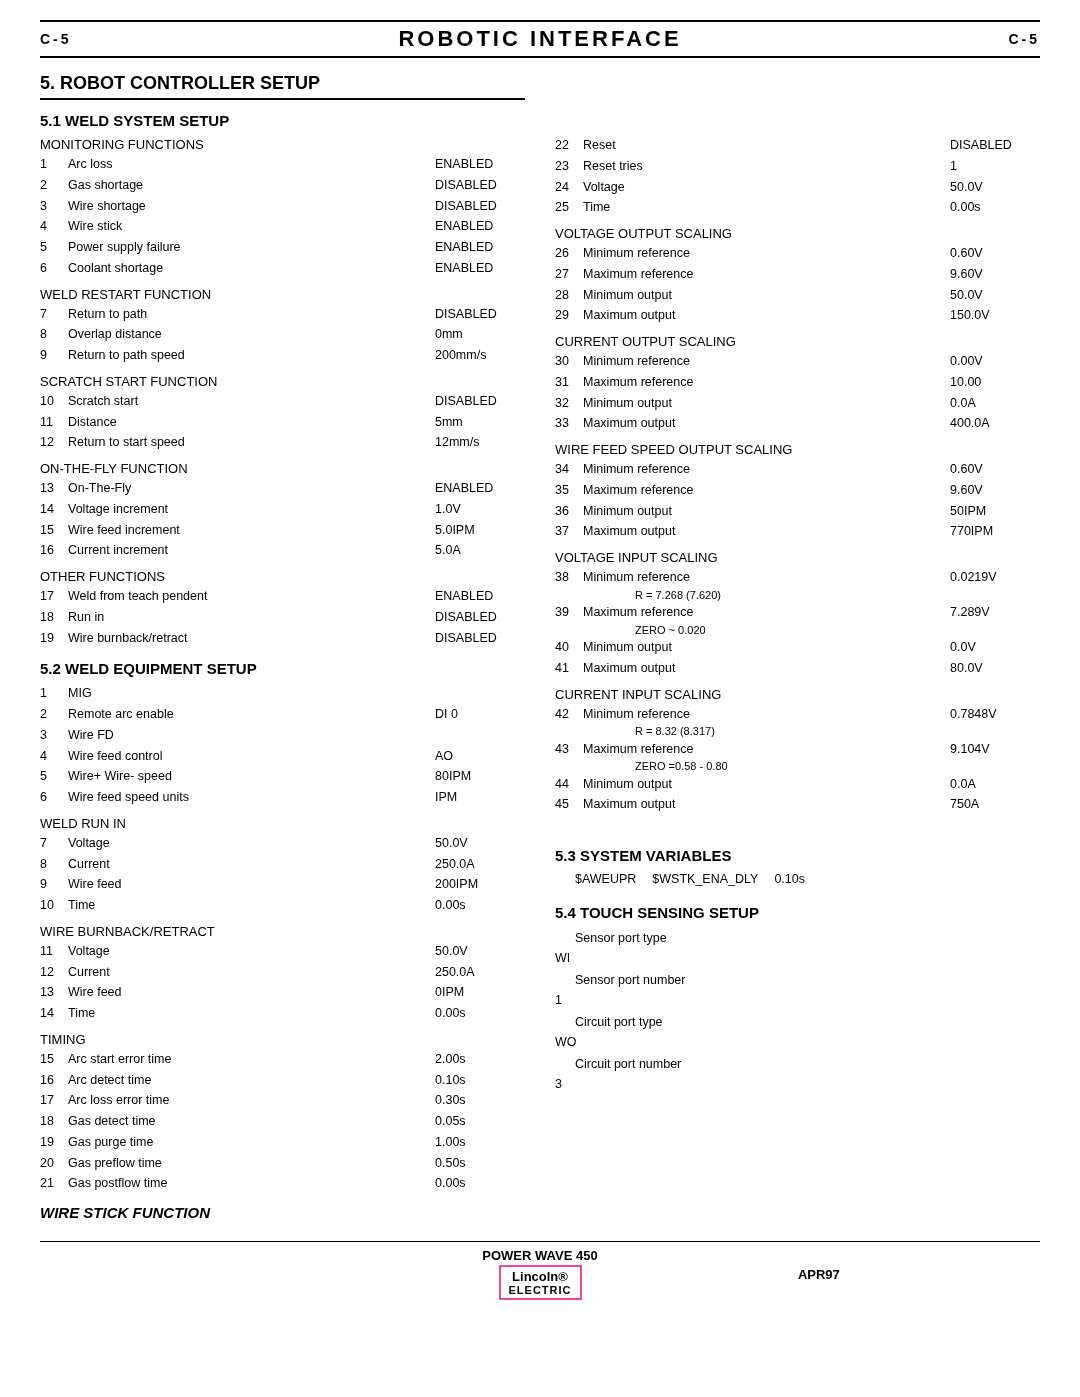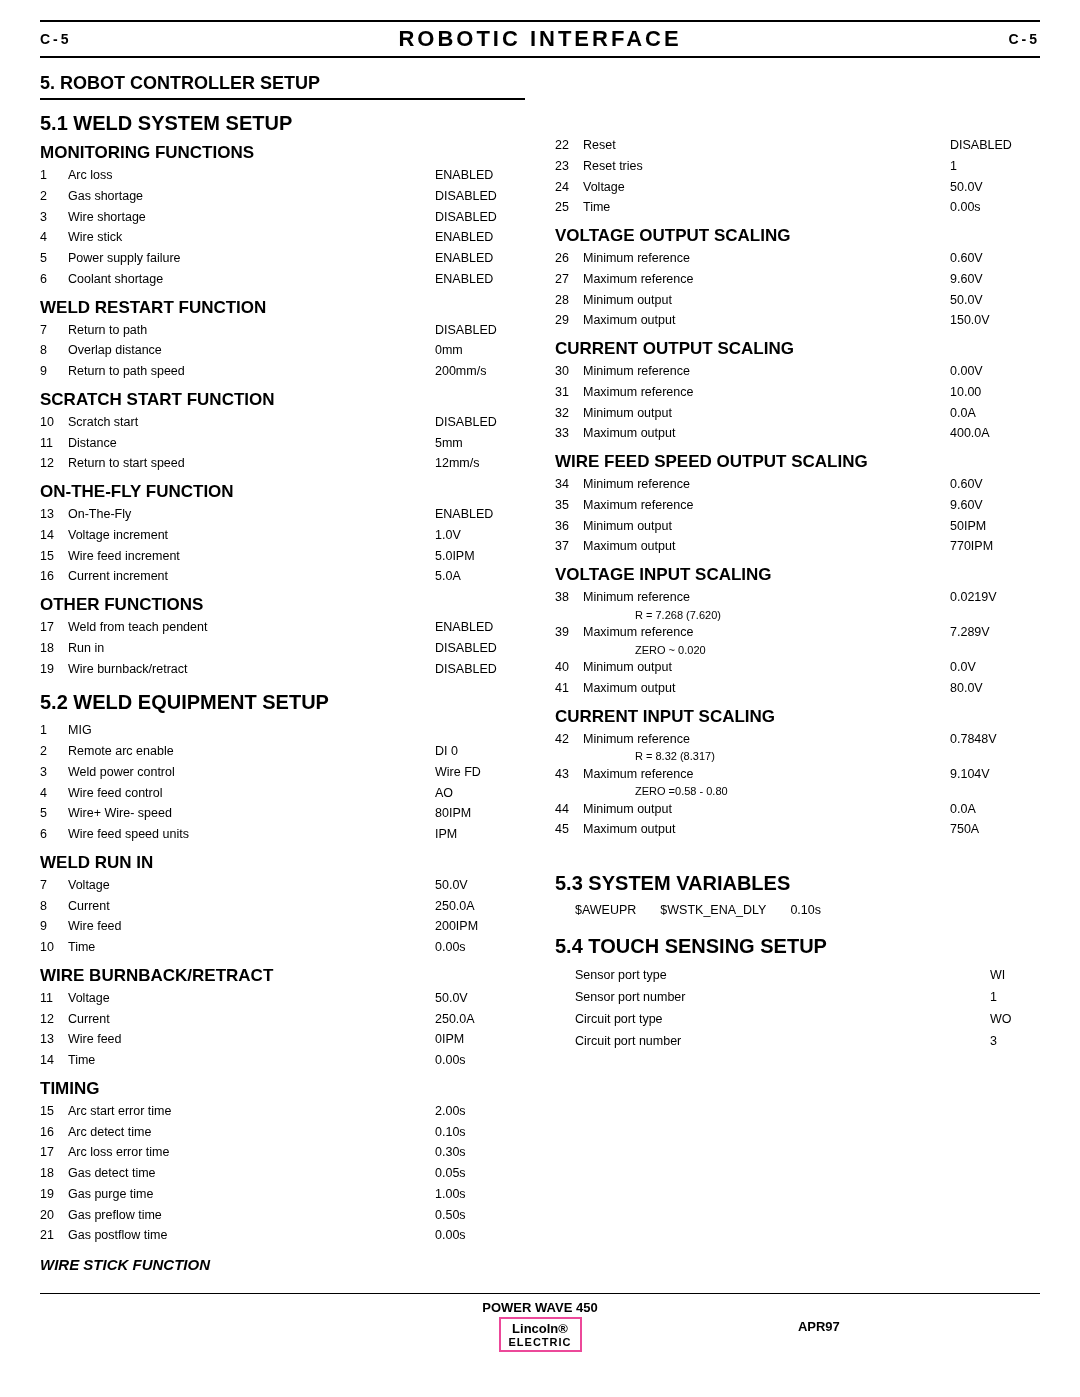"5.1 WELD SYSTEM SETUP" .section-title { font-size: 20px -> 15px }
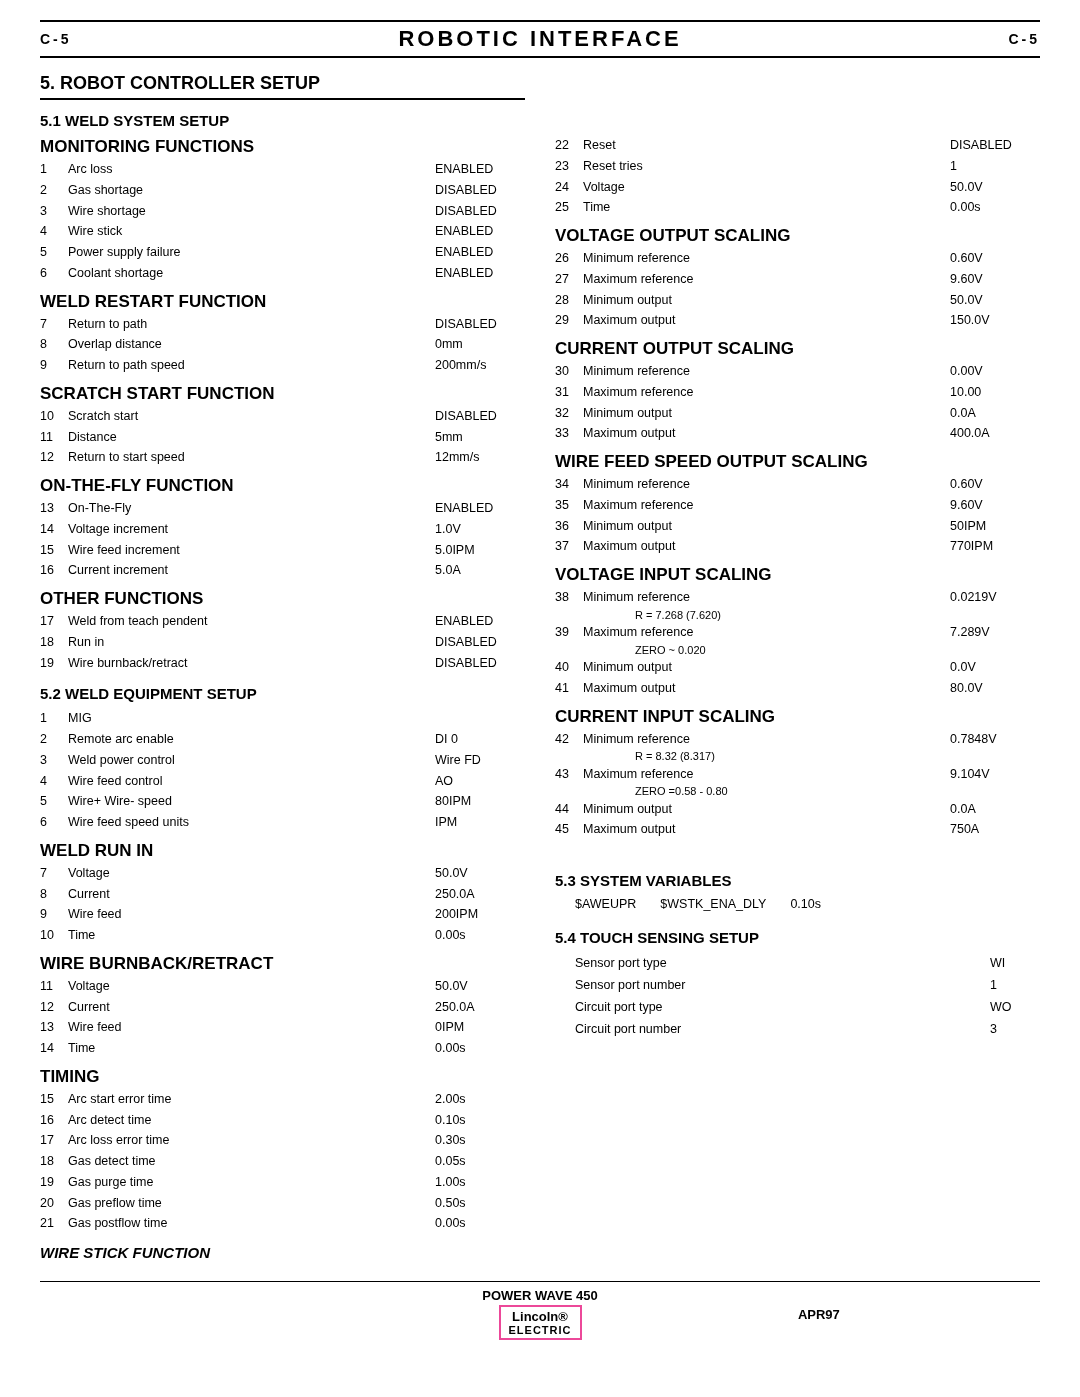"MONITORING FUNCTIONS" .subsection-label { font-size: 17px -> 13px; font-weight: bold -> normal }
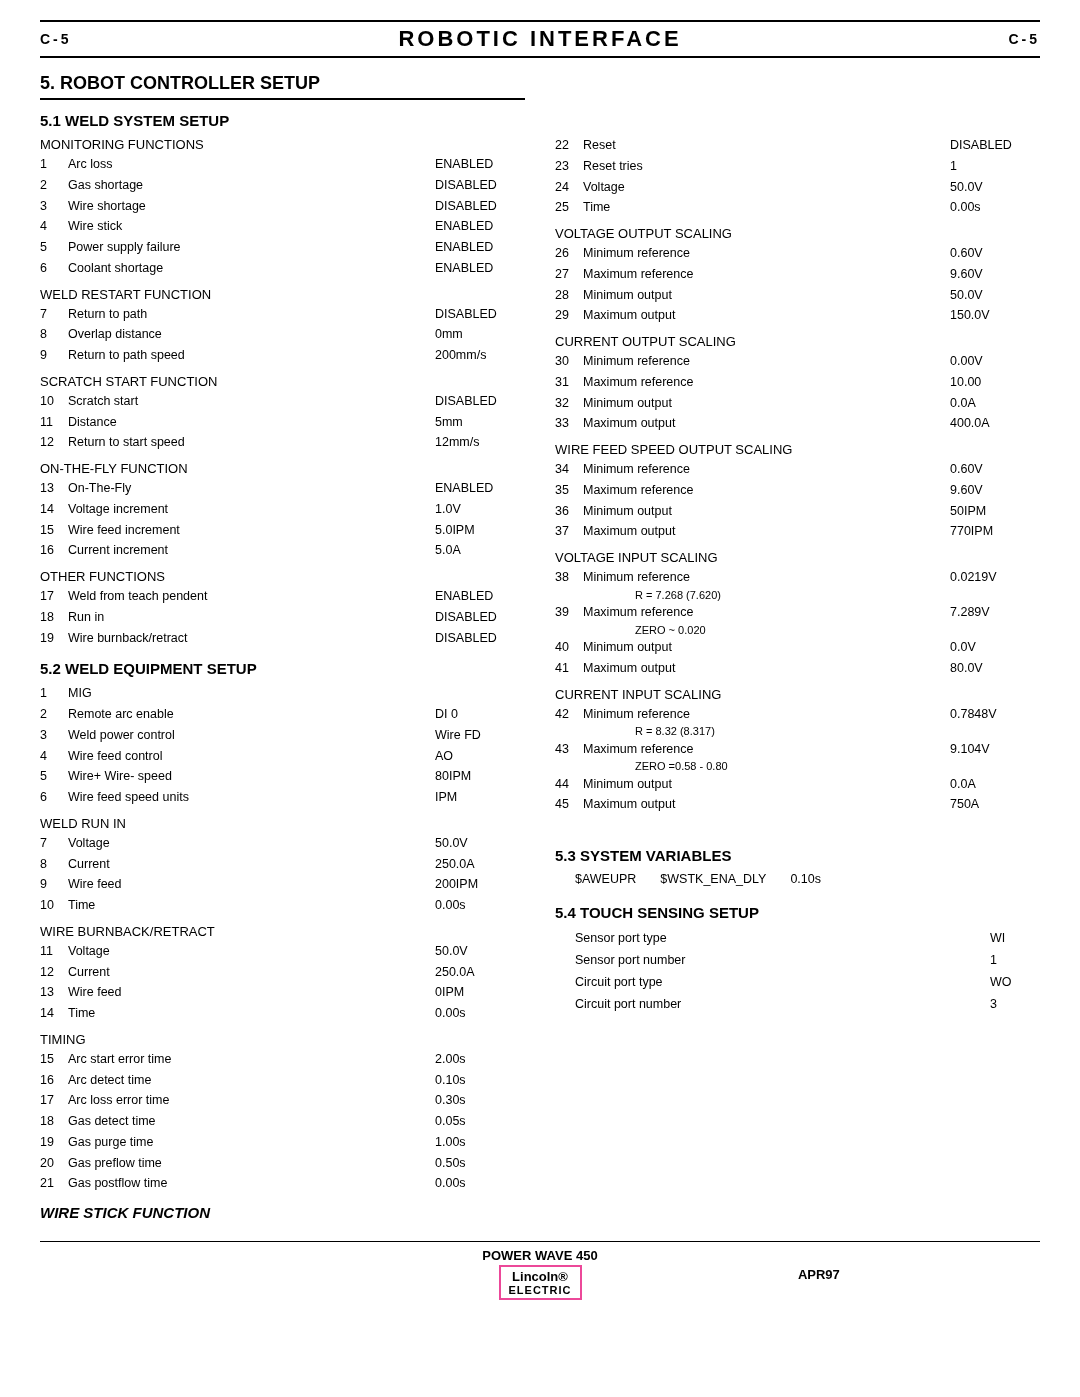"Weld power control" span.item-label { html: <span>Weld power control</span> -> none }
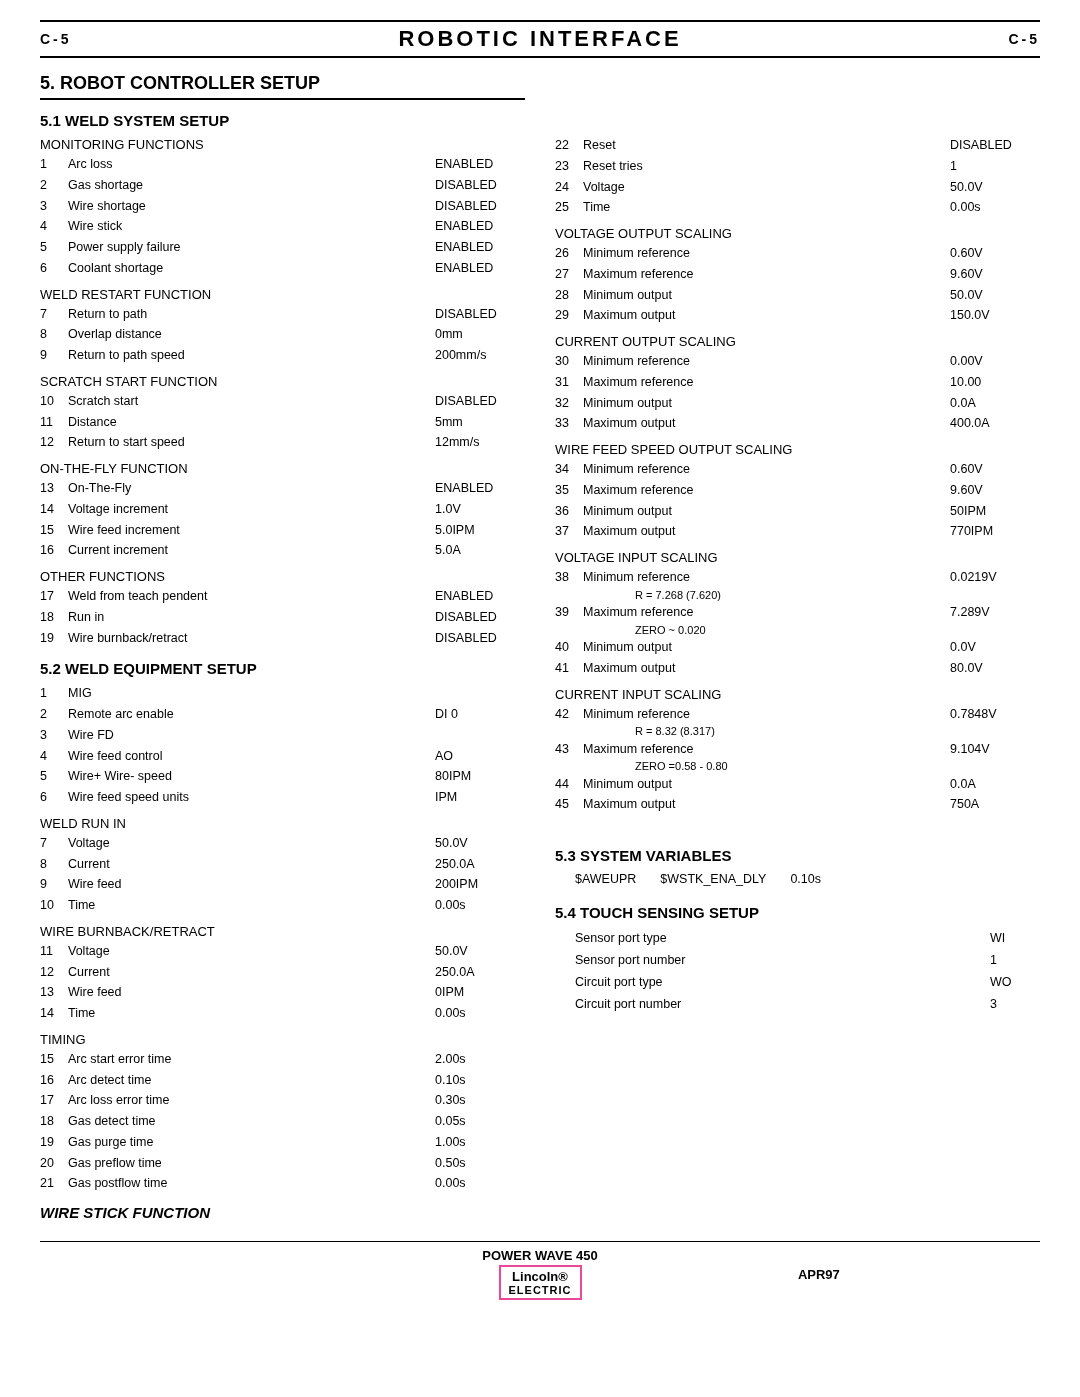"$AWEUPR" .system-var-row { gap: 24px -> 16px }
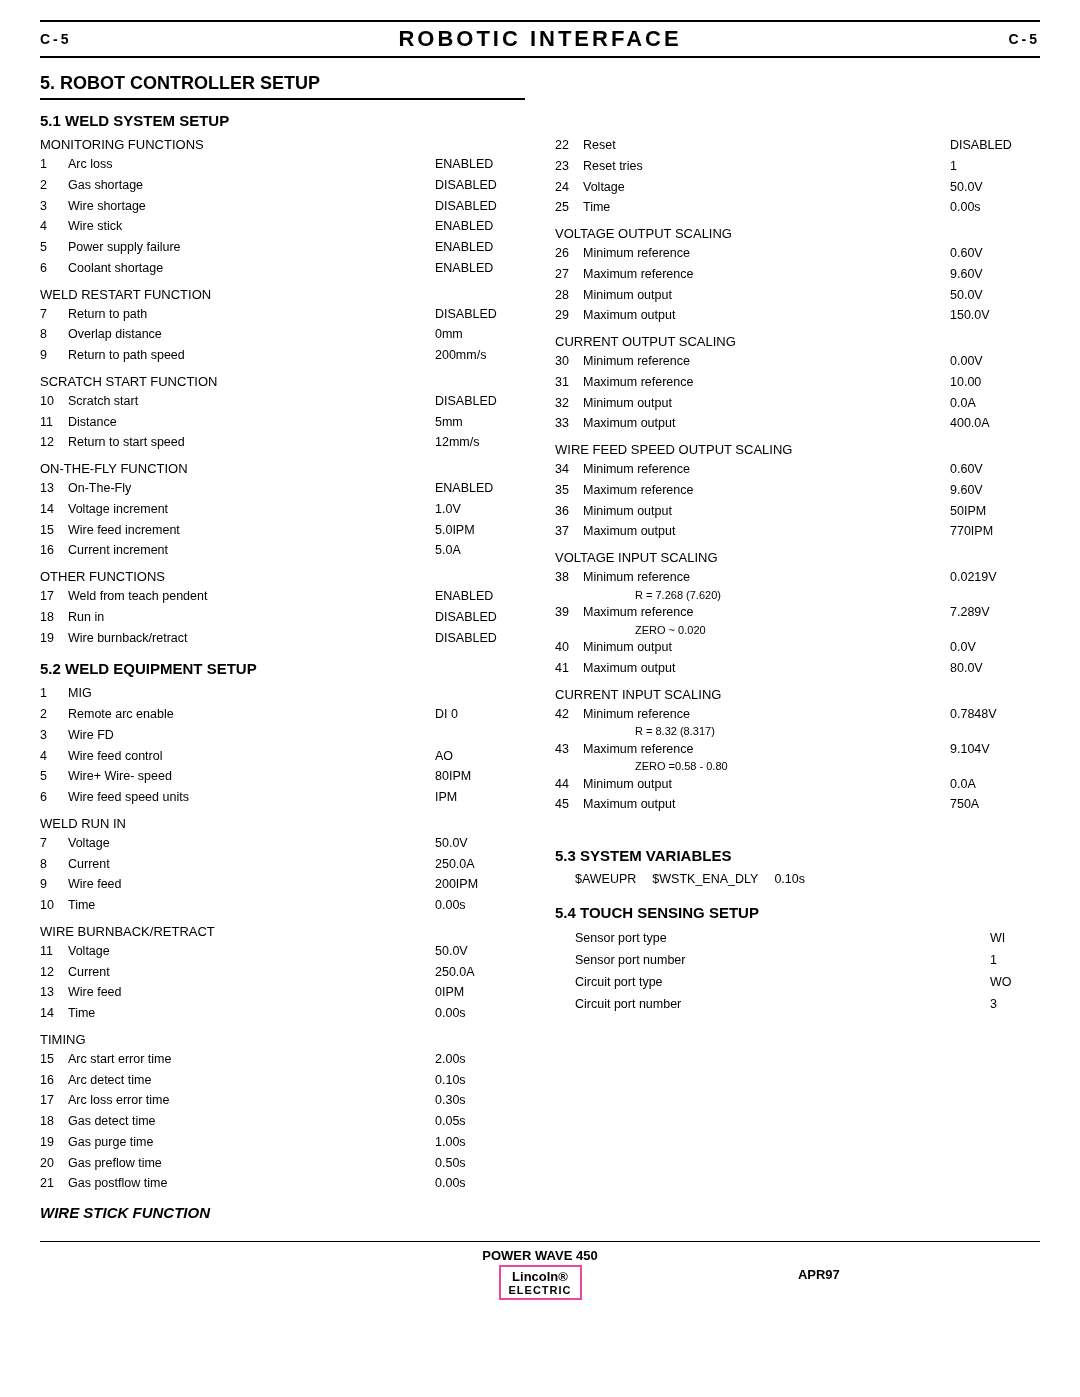"Sensor port type" .touch-item-row { flex-direction: none -> column }
